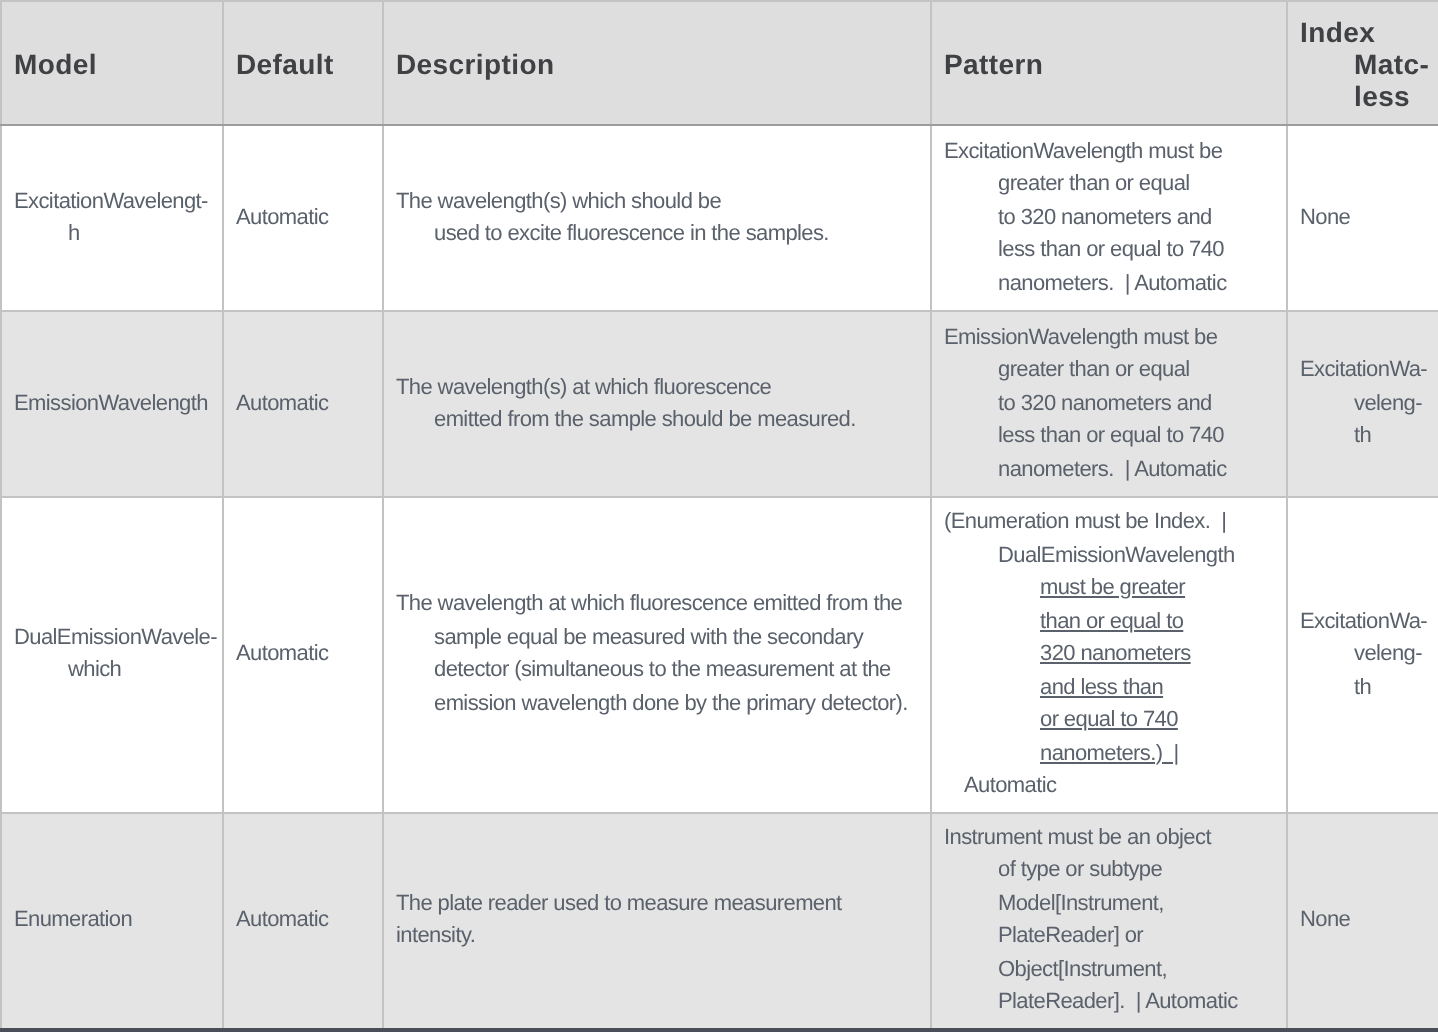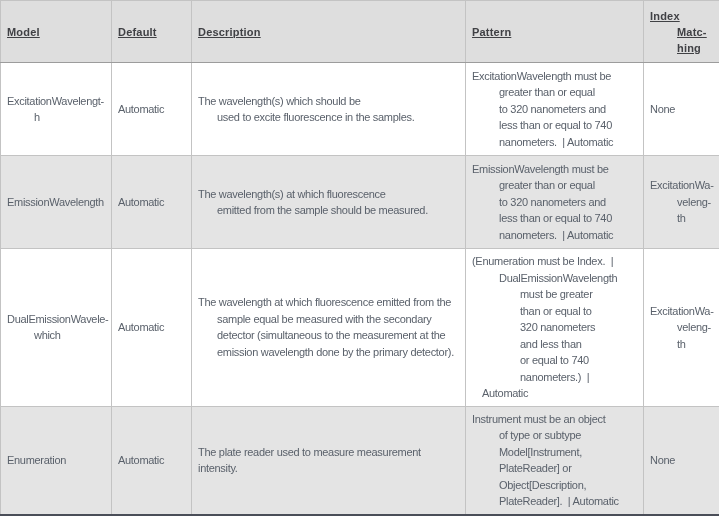"Index" th { font-size: 11px -> 14px; text-decoration: underline -> none }
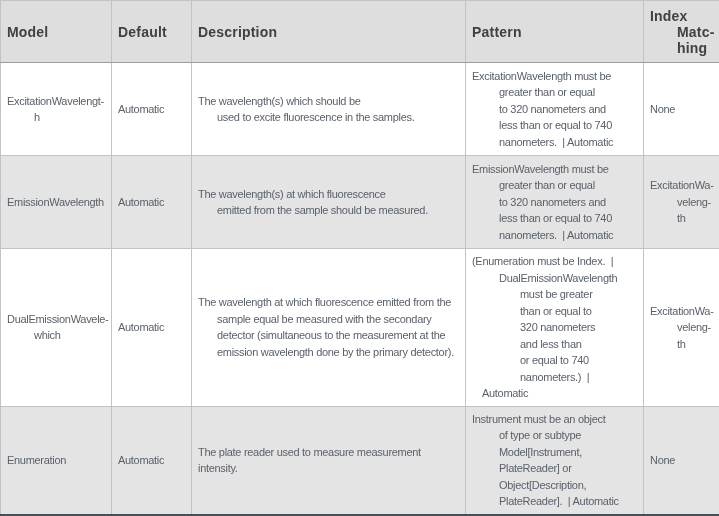"hing" div.line { text: hing -> less }
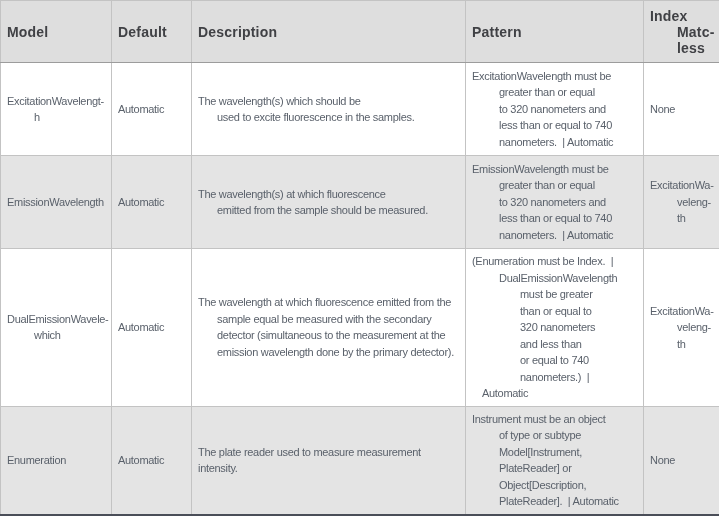"must be greater" .ind4 { text-decoration: none -> underline }
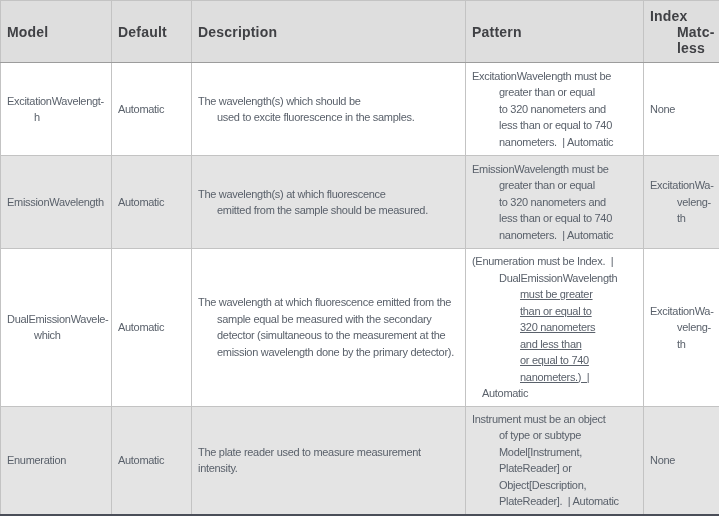"Object[Description," div.line { text: Description -> Instrument }
